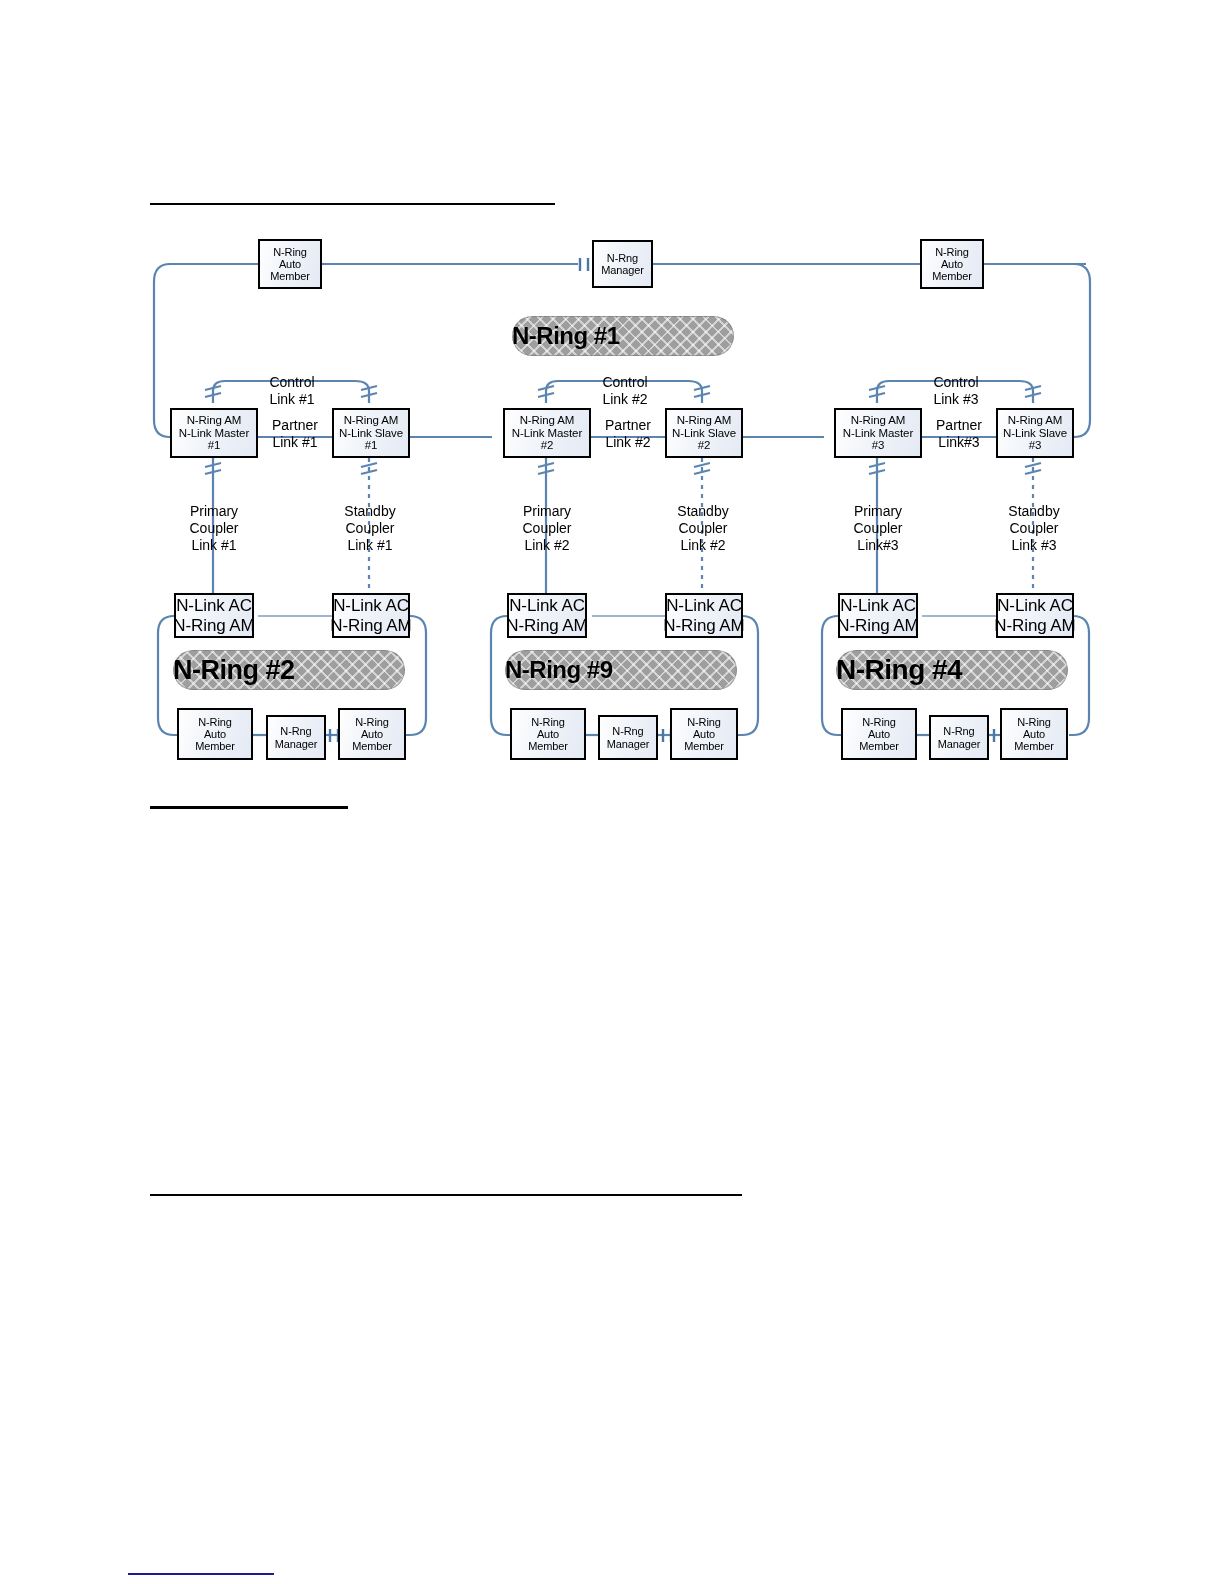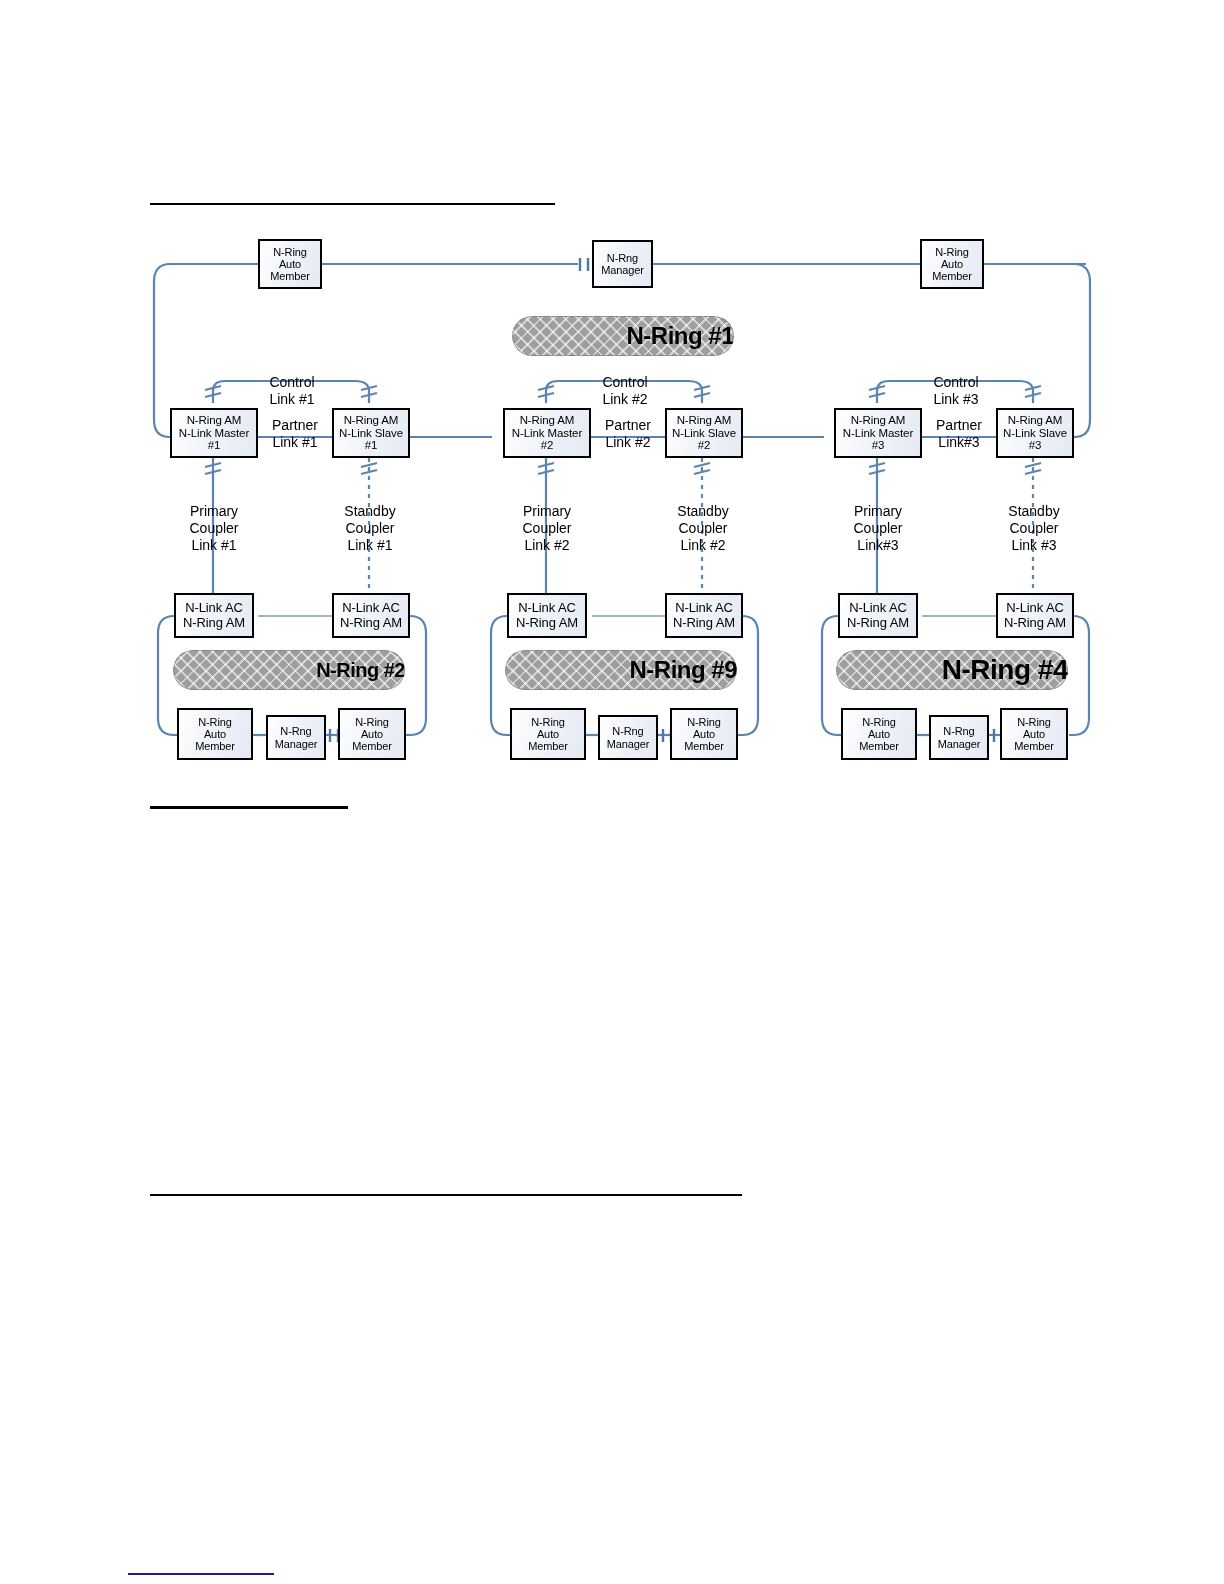"N-Ring #1" .ring { justify-content: flex-end -> flex-start }
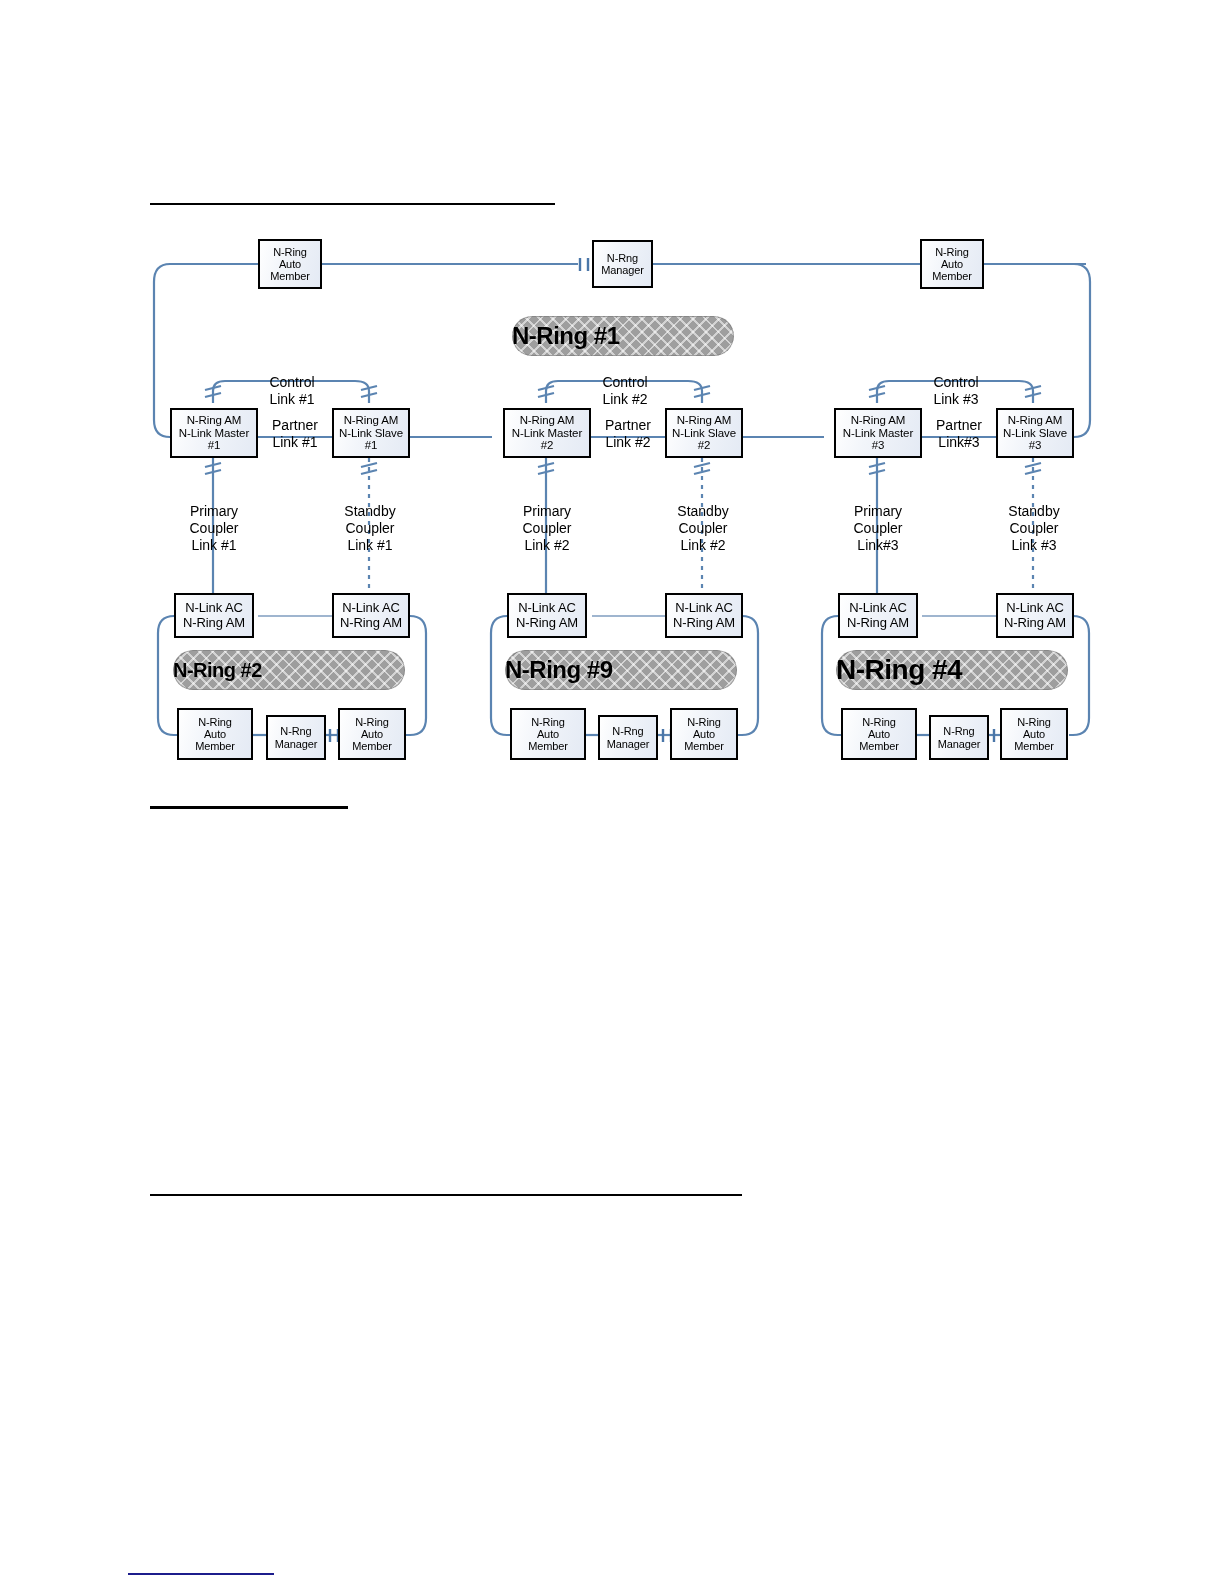"N-Link AC" .n-ac { font-size: 13px -> 17px }
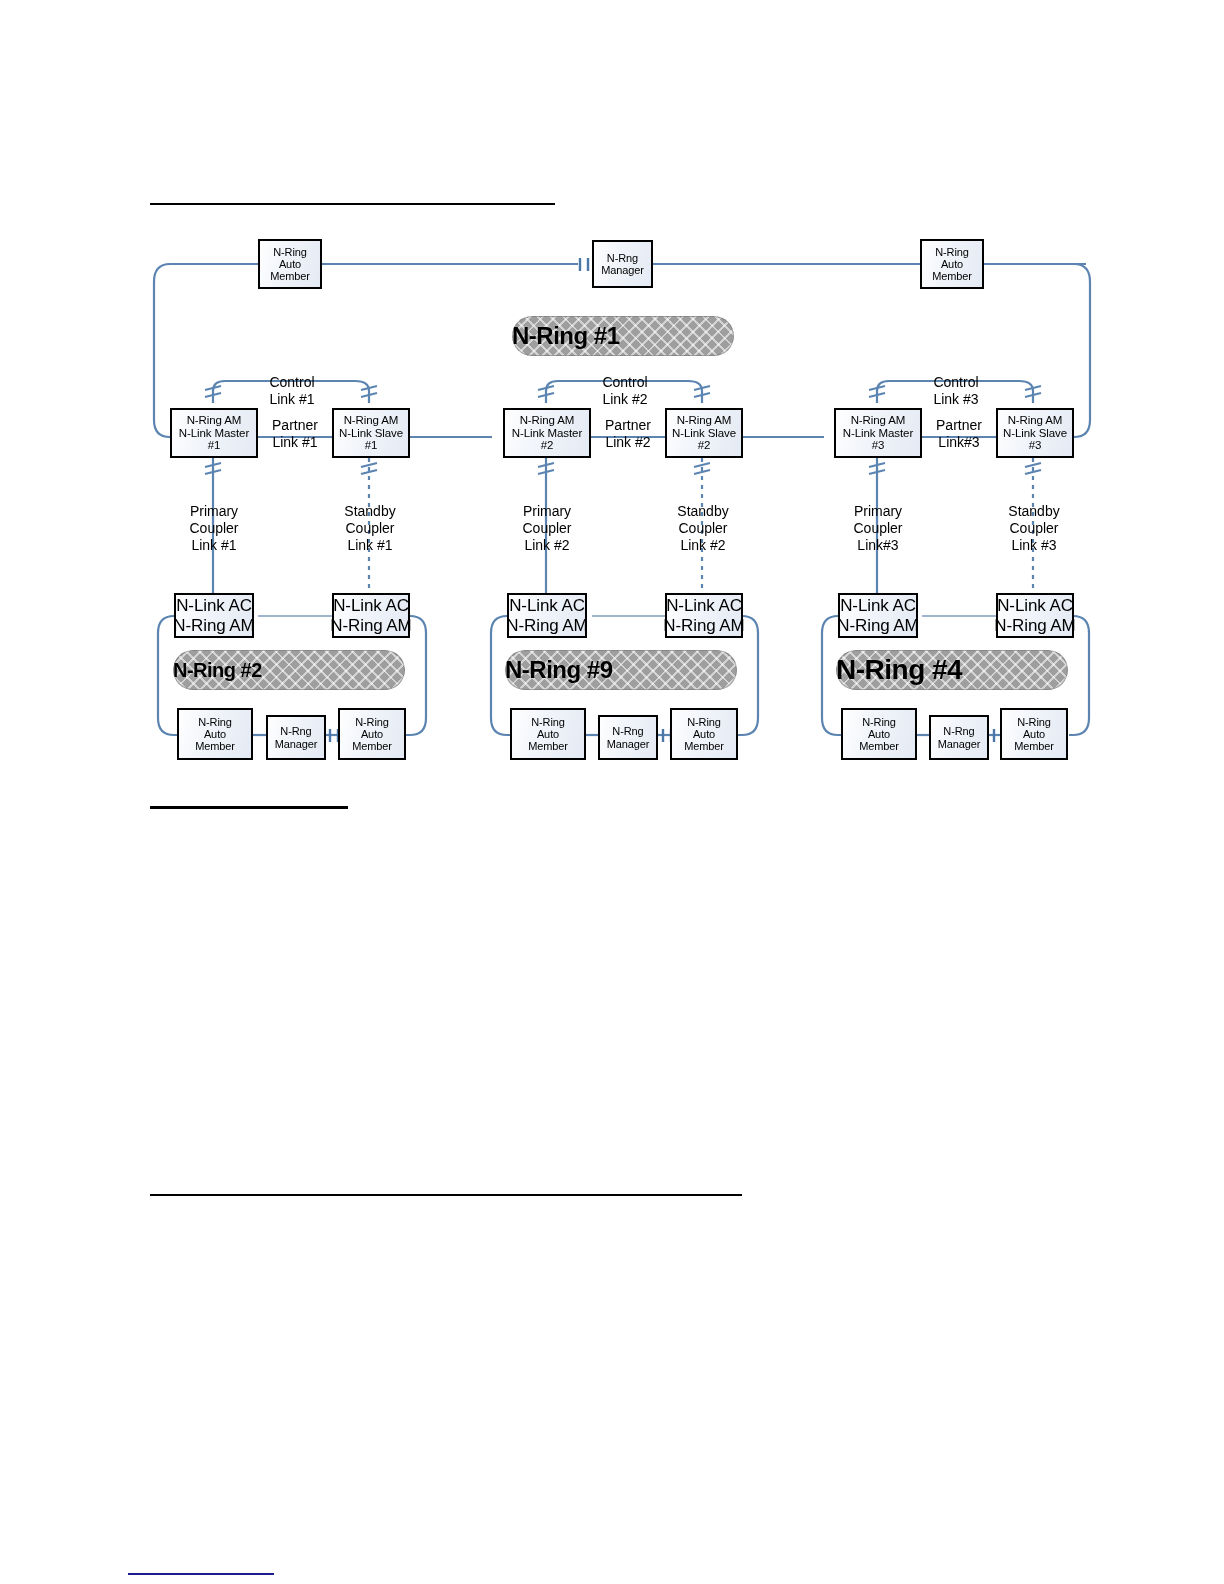"N-Ring #2" span.ring-label { font-size: 20px -> 27px }
